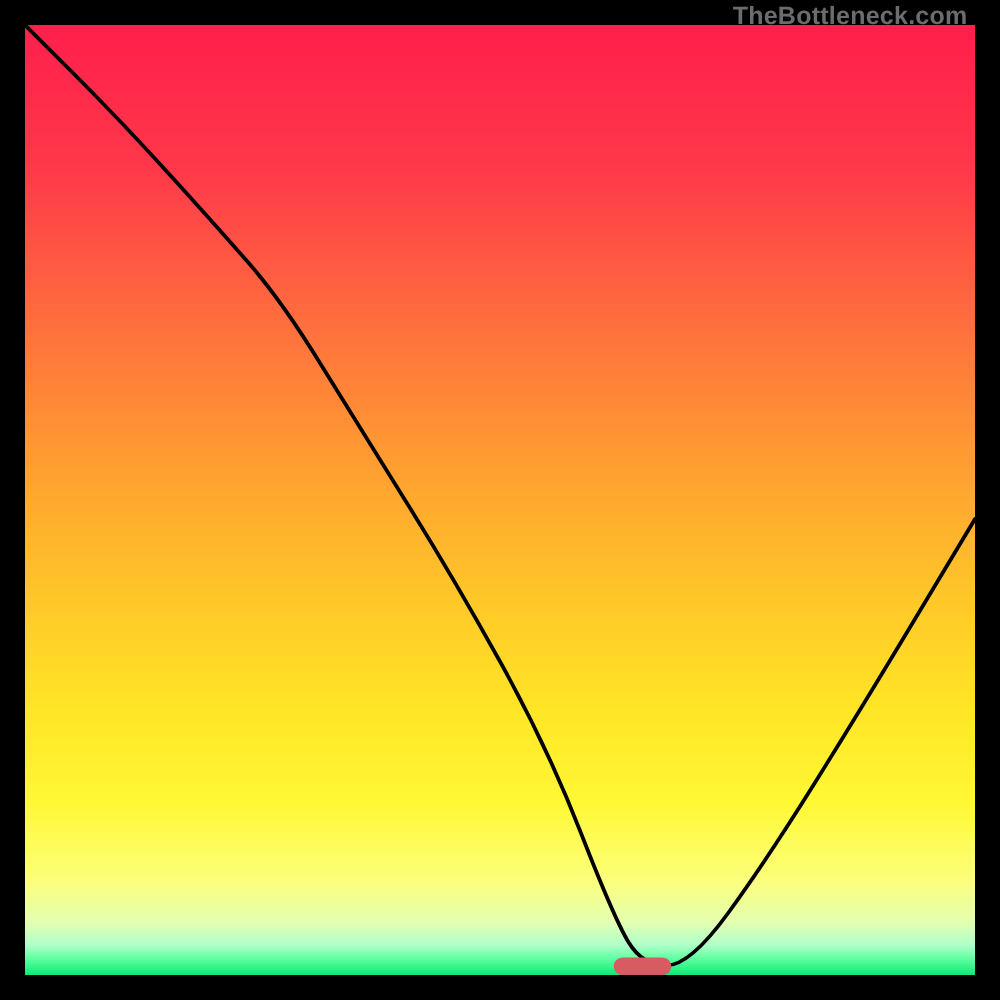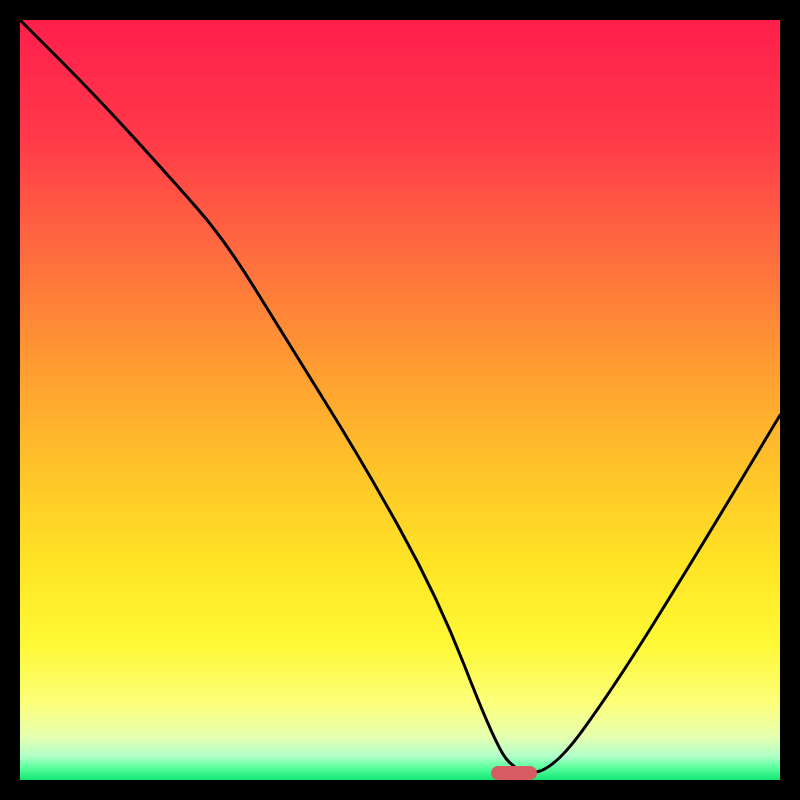"TheBottleneck.com" div.watermark { html: none -> <div>TheBottleneck.com</div> }
